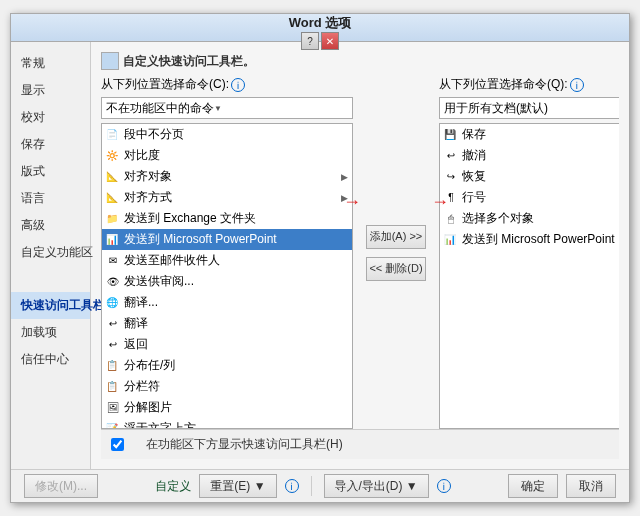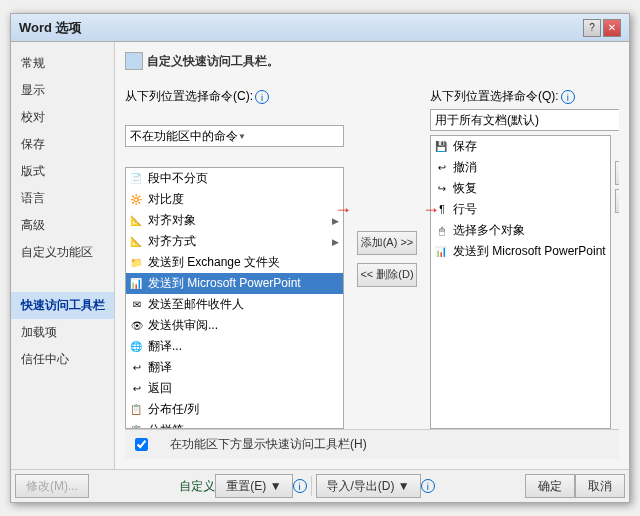"Word 选项" .title-bar { flex-direction: none -> column }
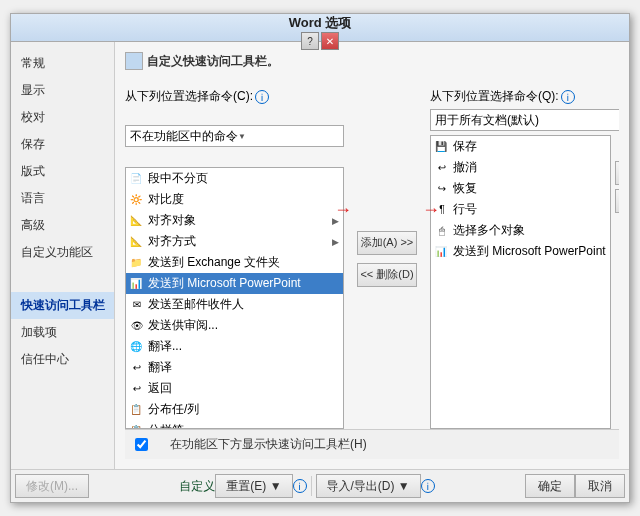"常规" .sidebar { width: 104px -> 80px }
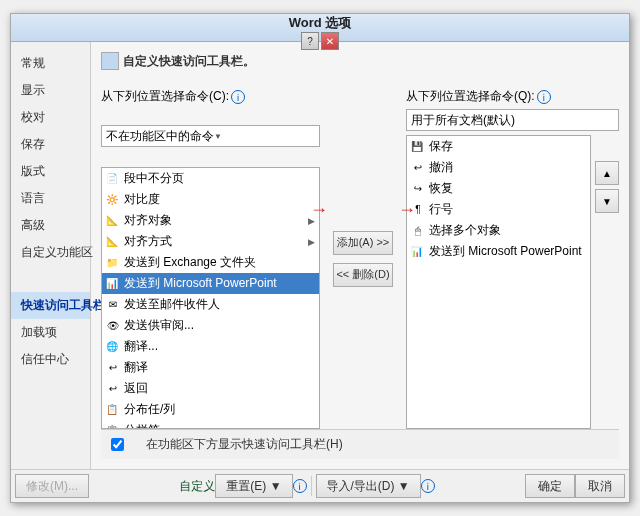"自定义快速访问工具栏。" .section-title { margin-bottom: 18px -> 6px }
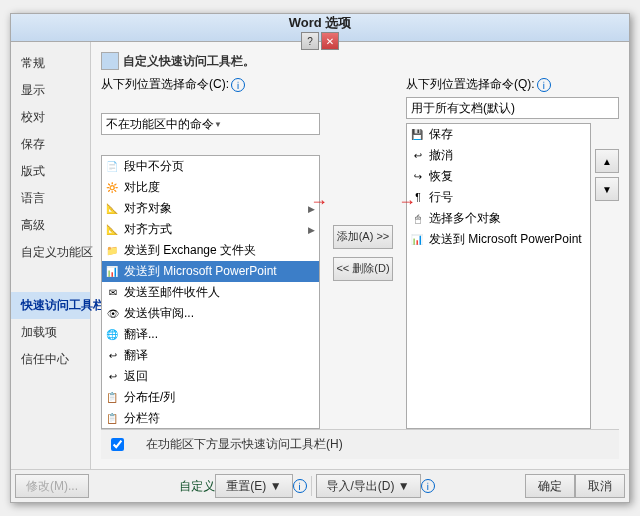"从下列位置选择命令(C):" .left-col { gap: 16px -> none; width: 219px -> 252px }
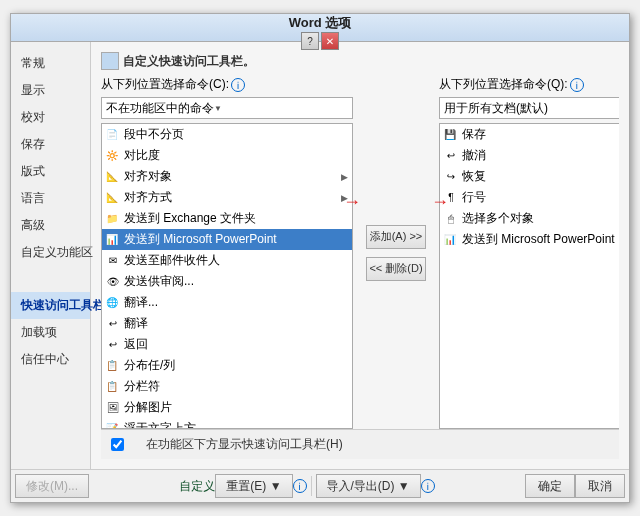"修改(M)..." .footer-section { gap: 0 -> 8px; padding: 4px 4px -> 4px 13px }
